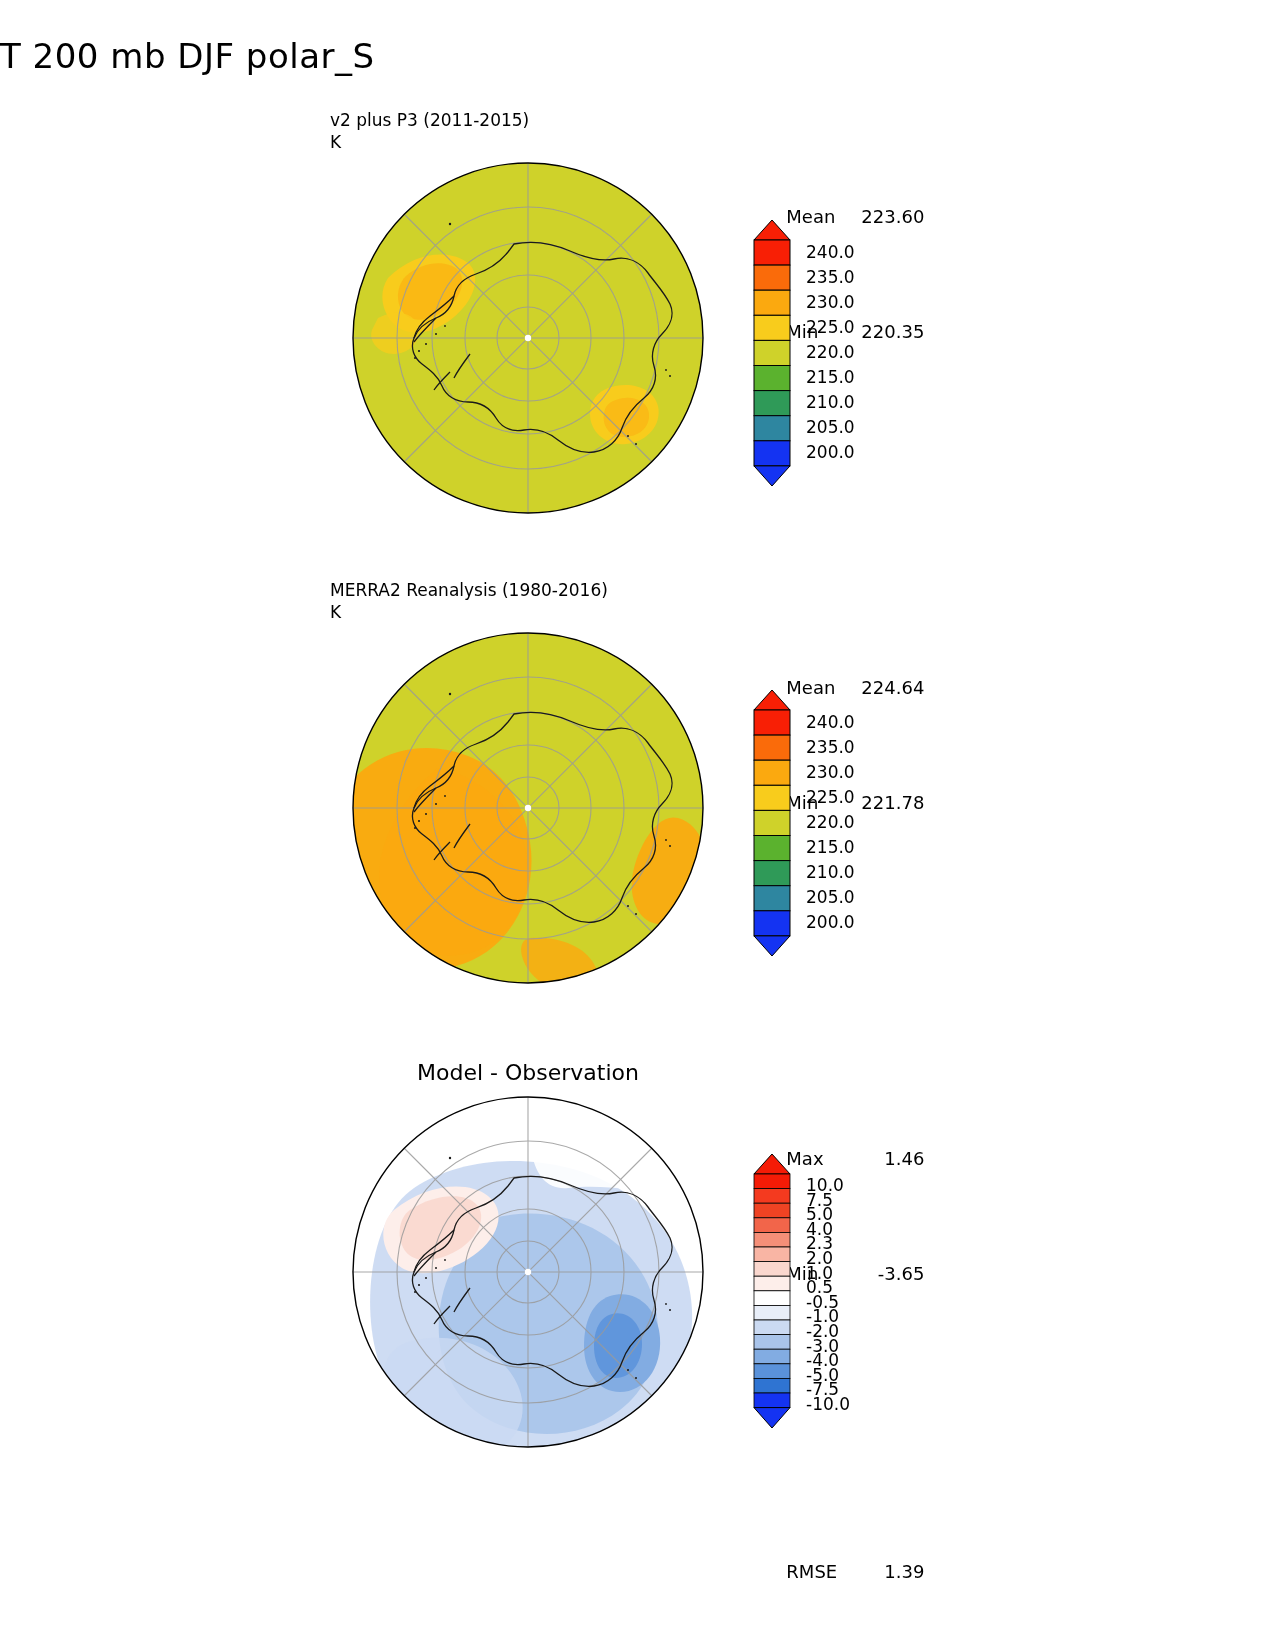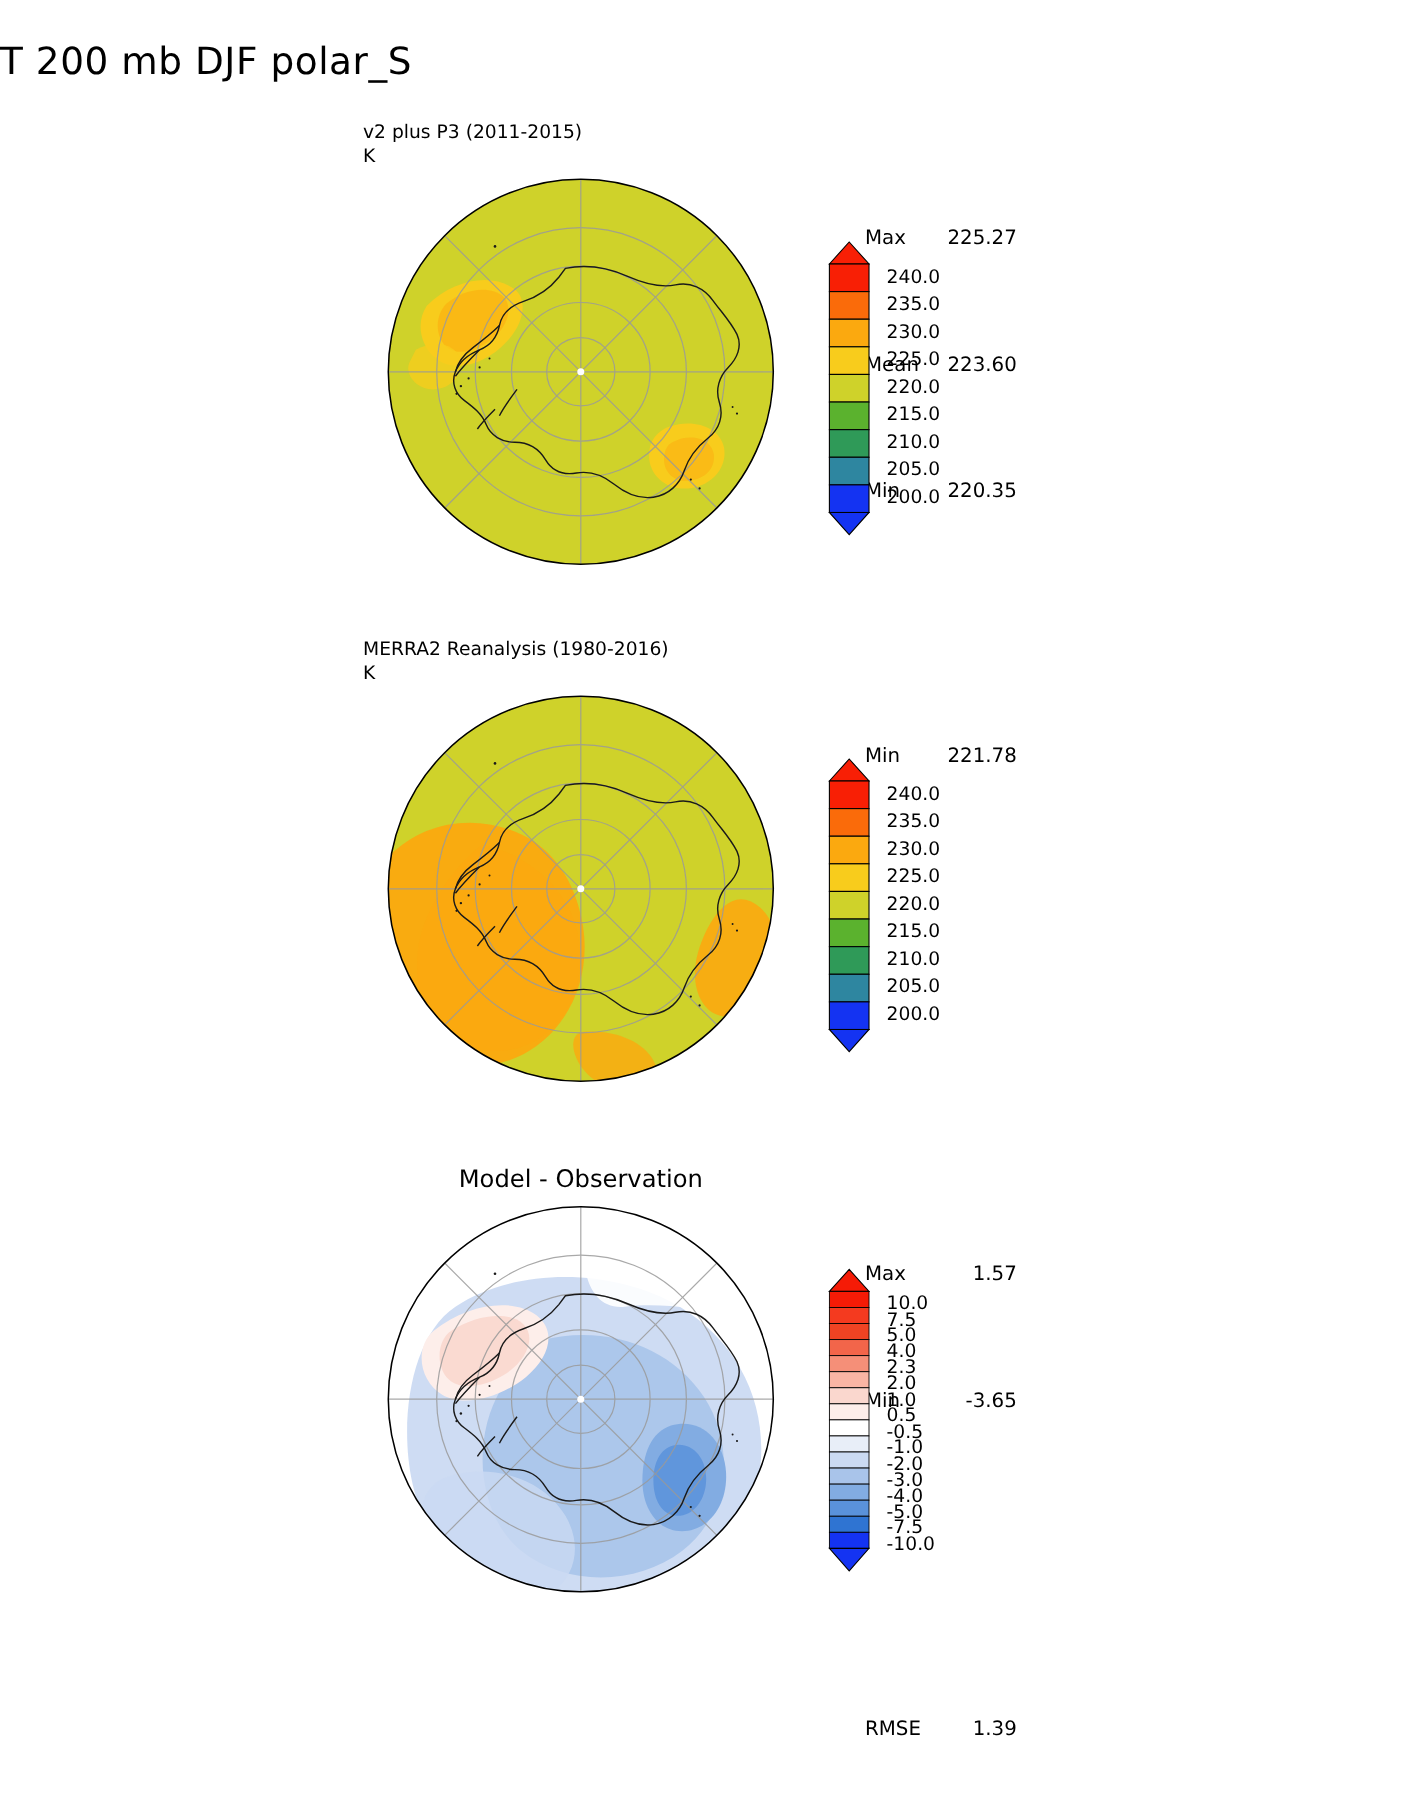"Max 225.27" span.row { html: <span> <span>Max</span><span>225.27</span> </span> -> none }
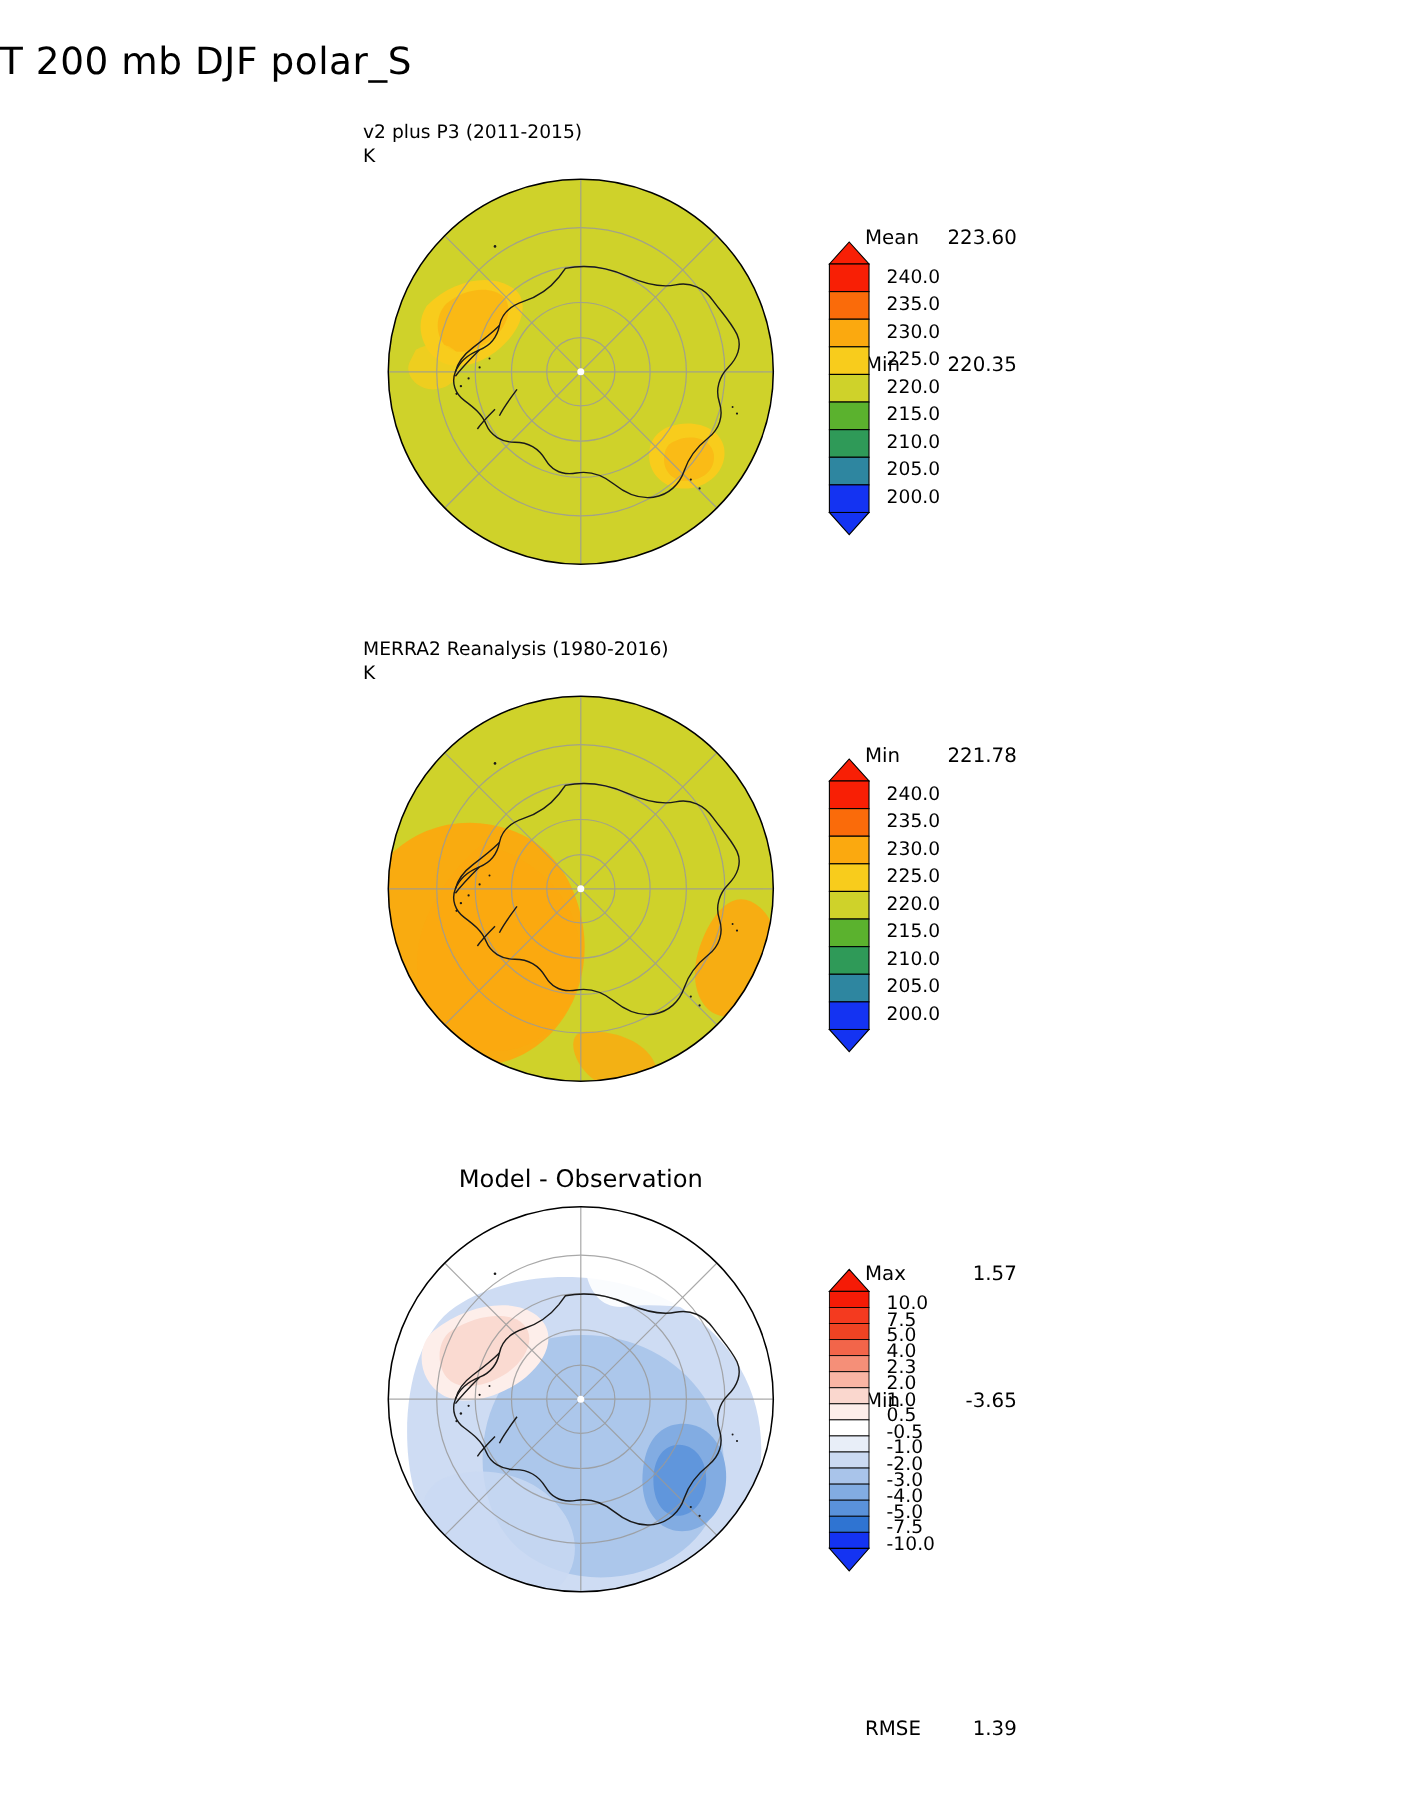"Mean 224.64" span.row { html: none -> <span> <span>Mean</span><span>224.64</span> </span> }
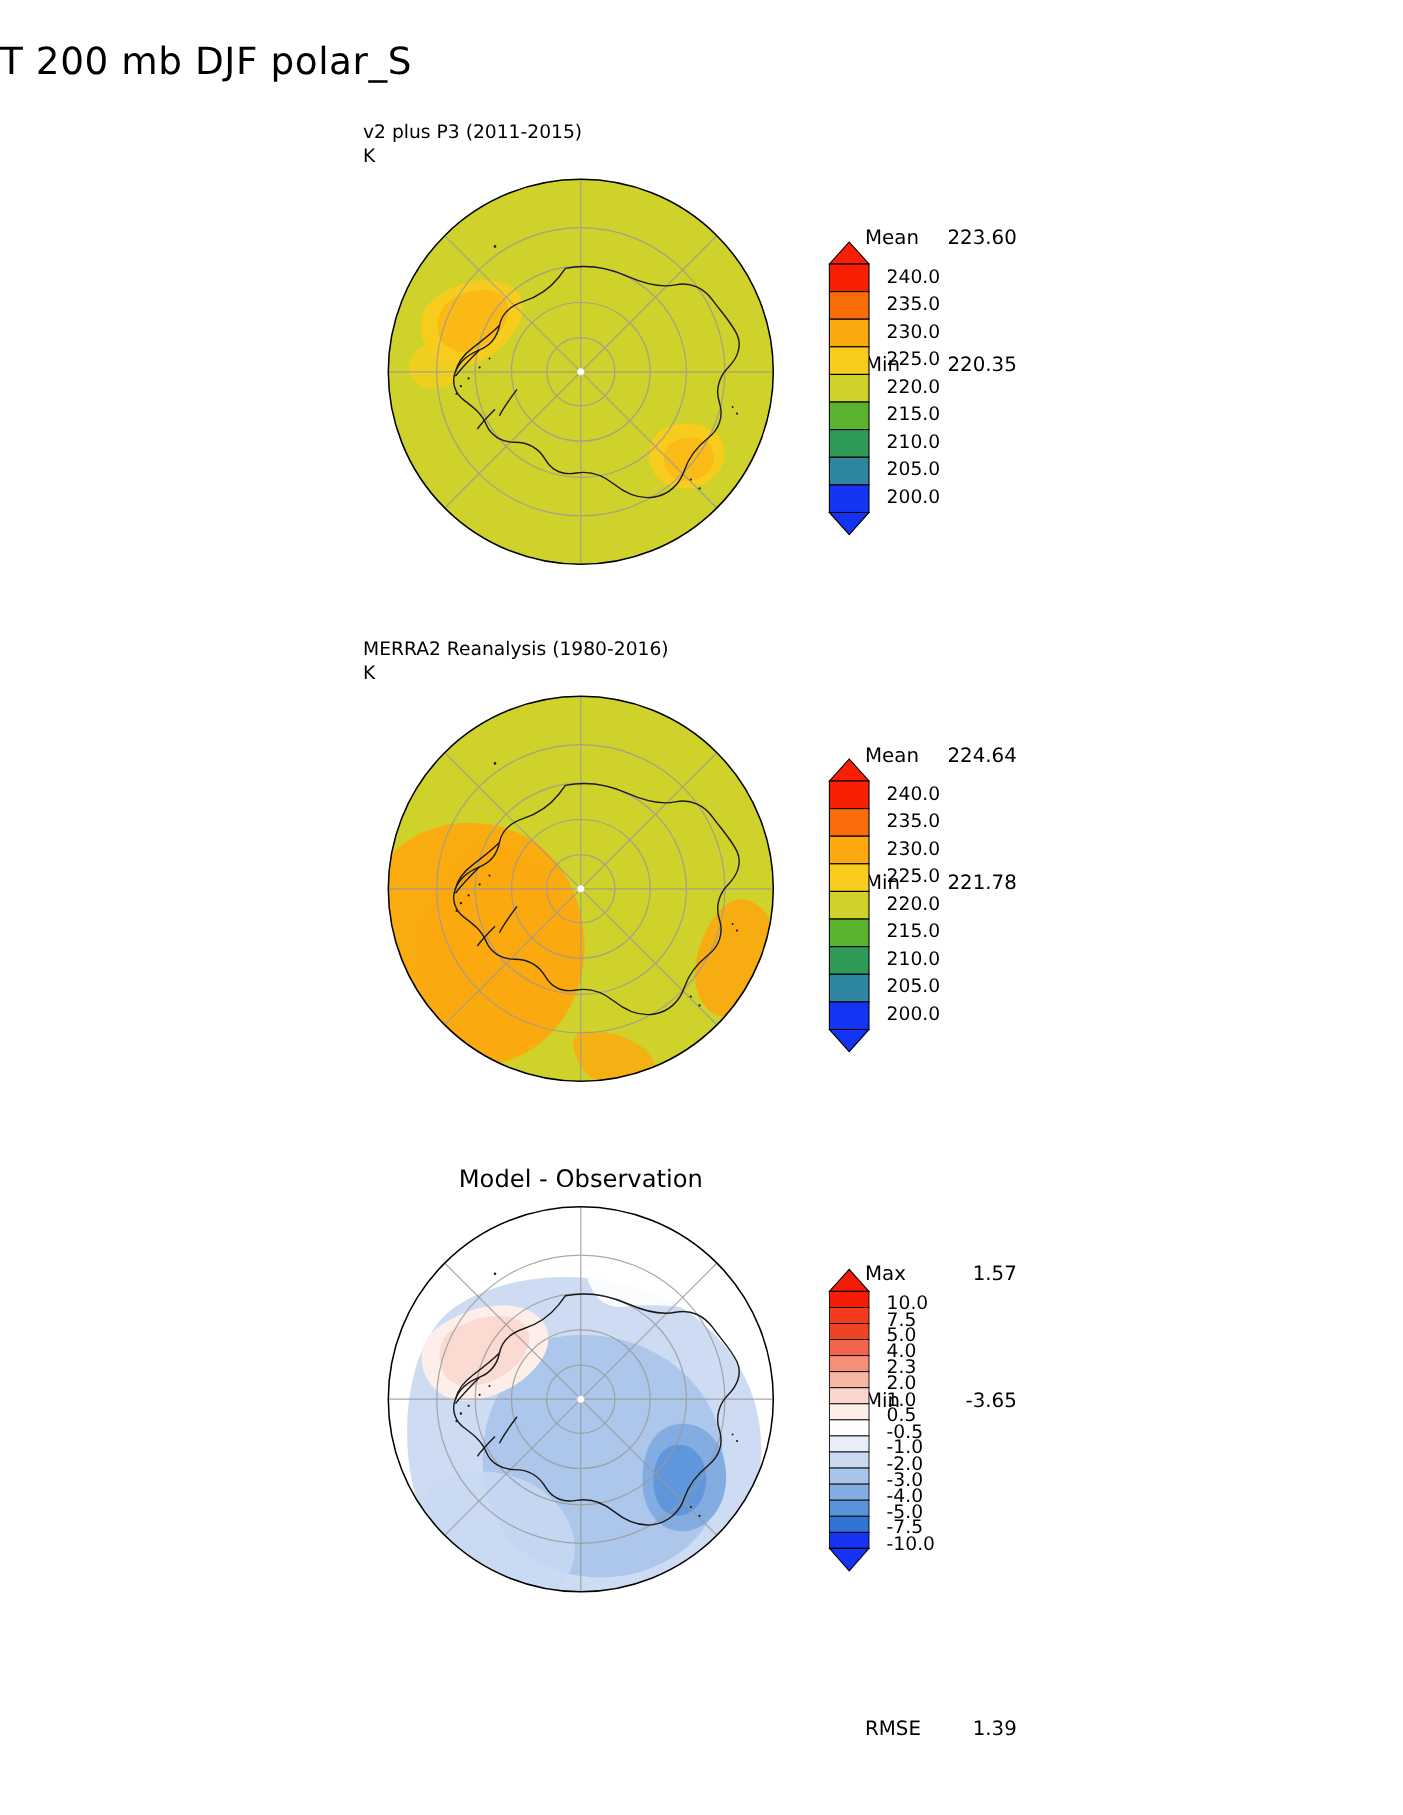"1.57" span.val { text: 1.57 -> 1.46 }
